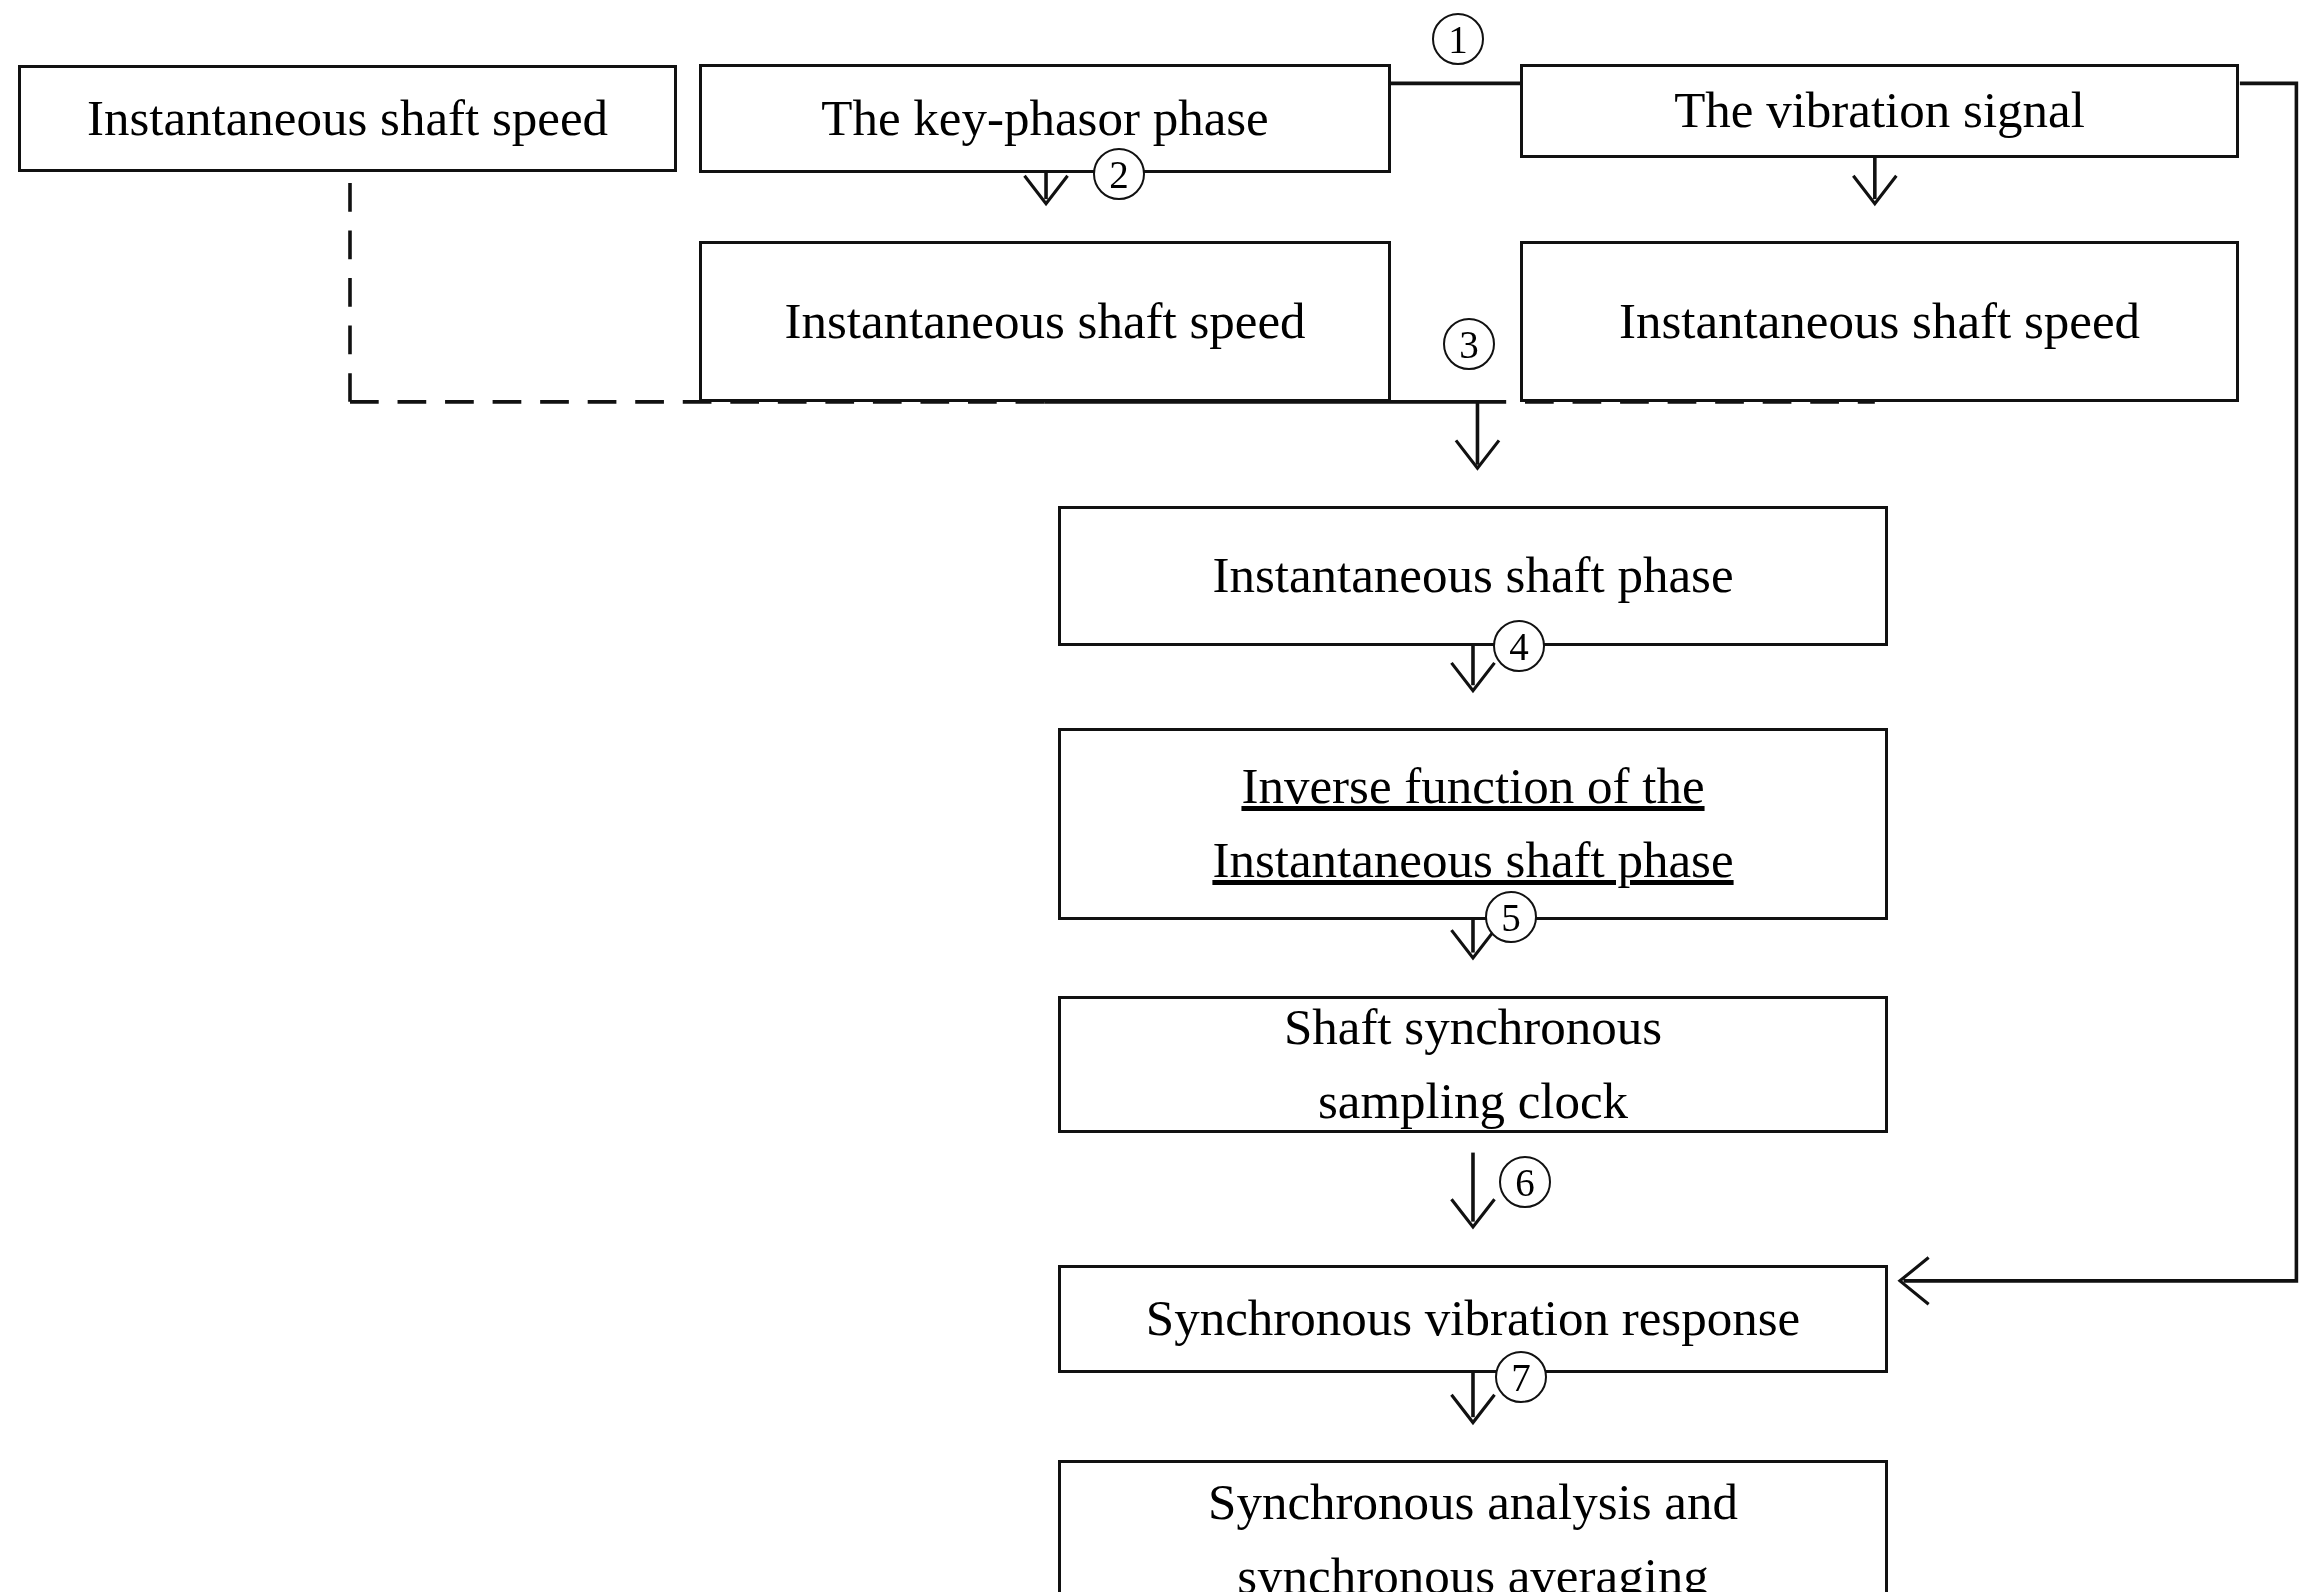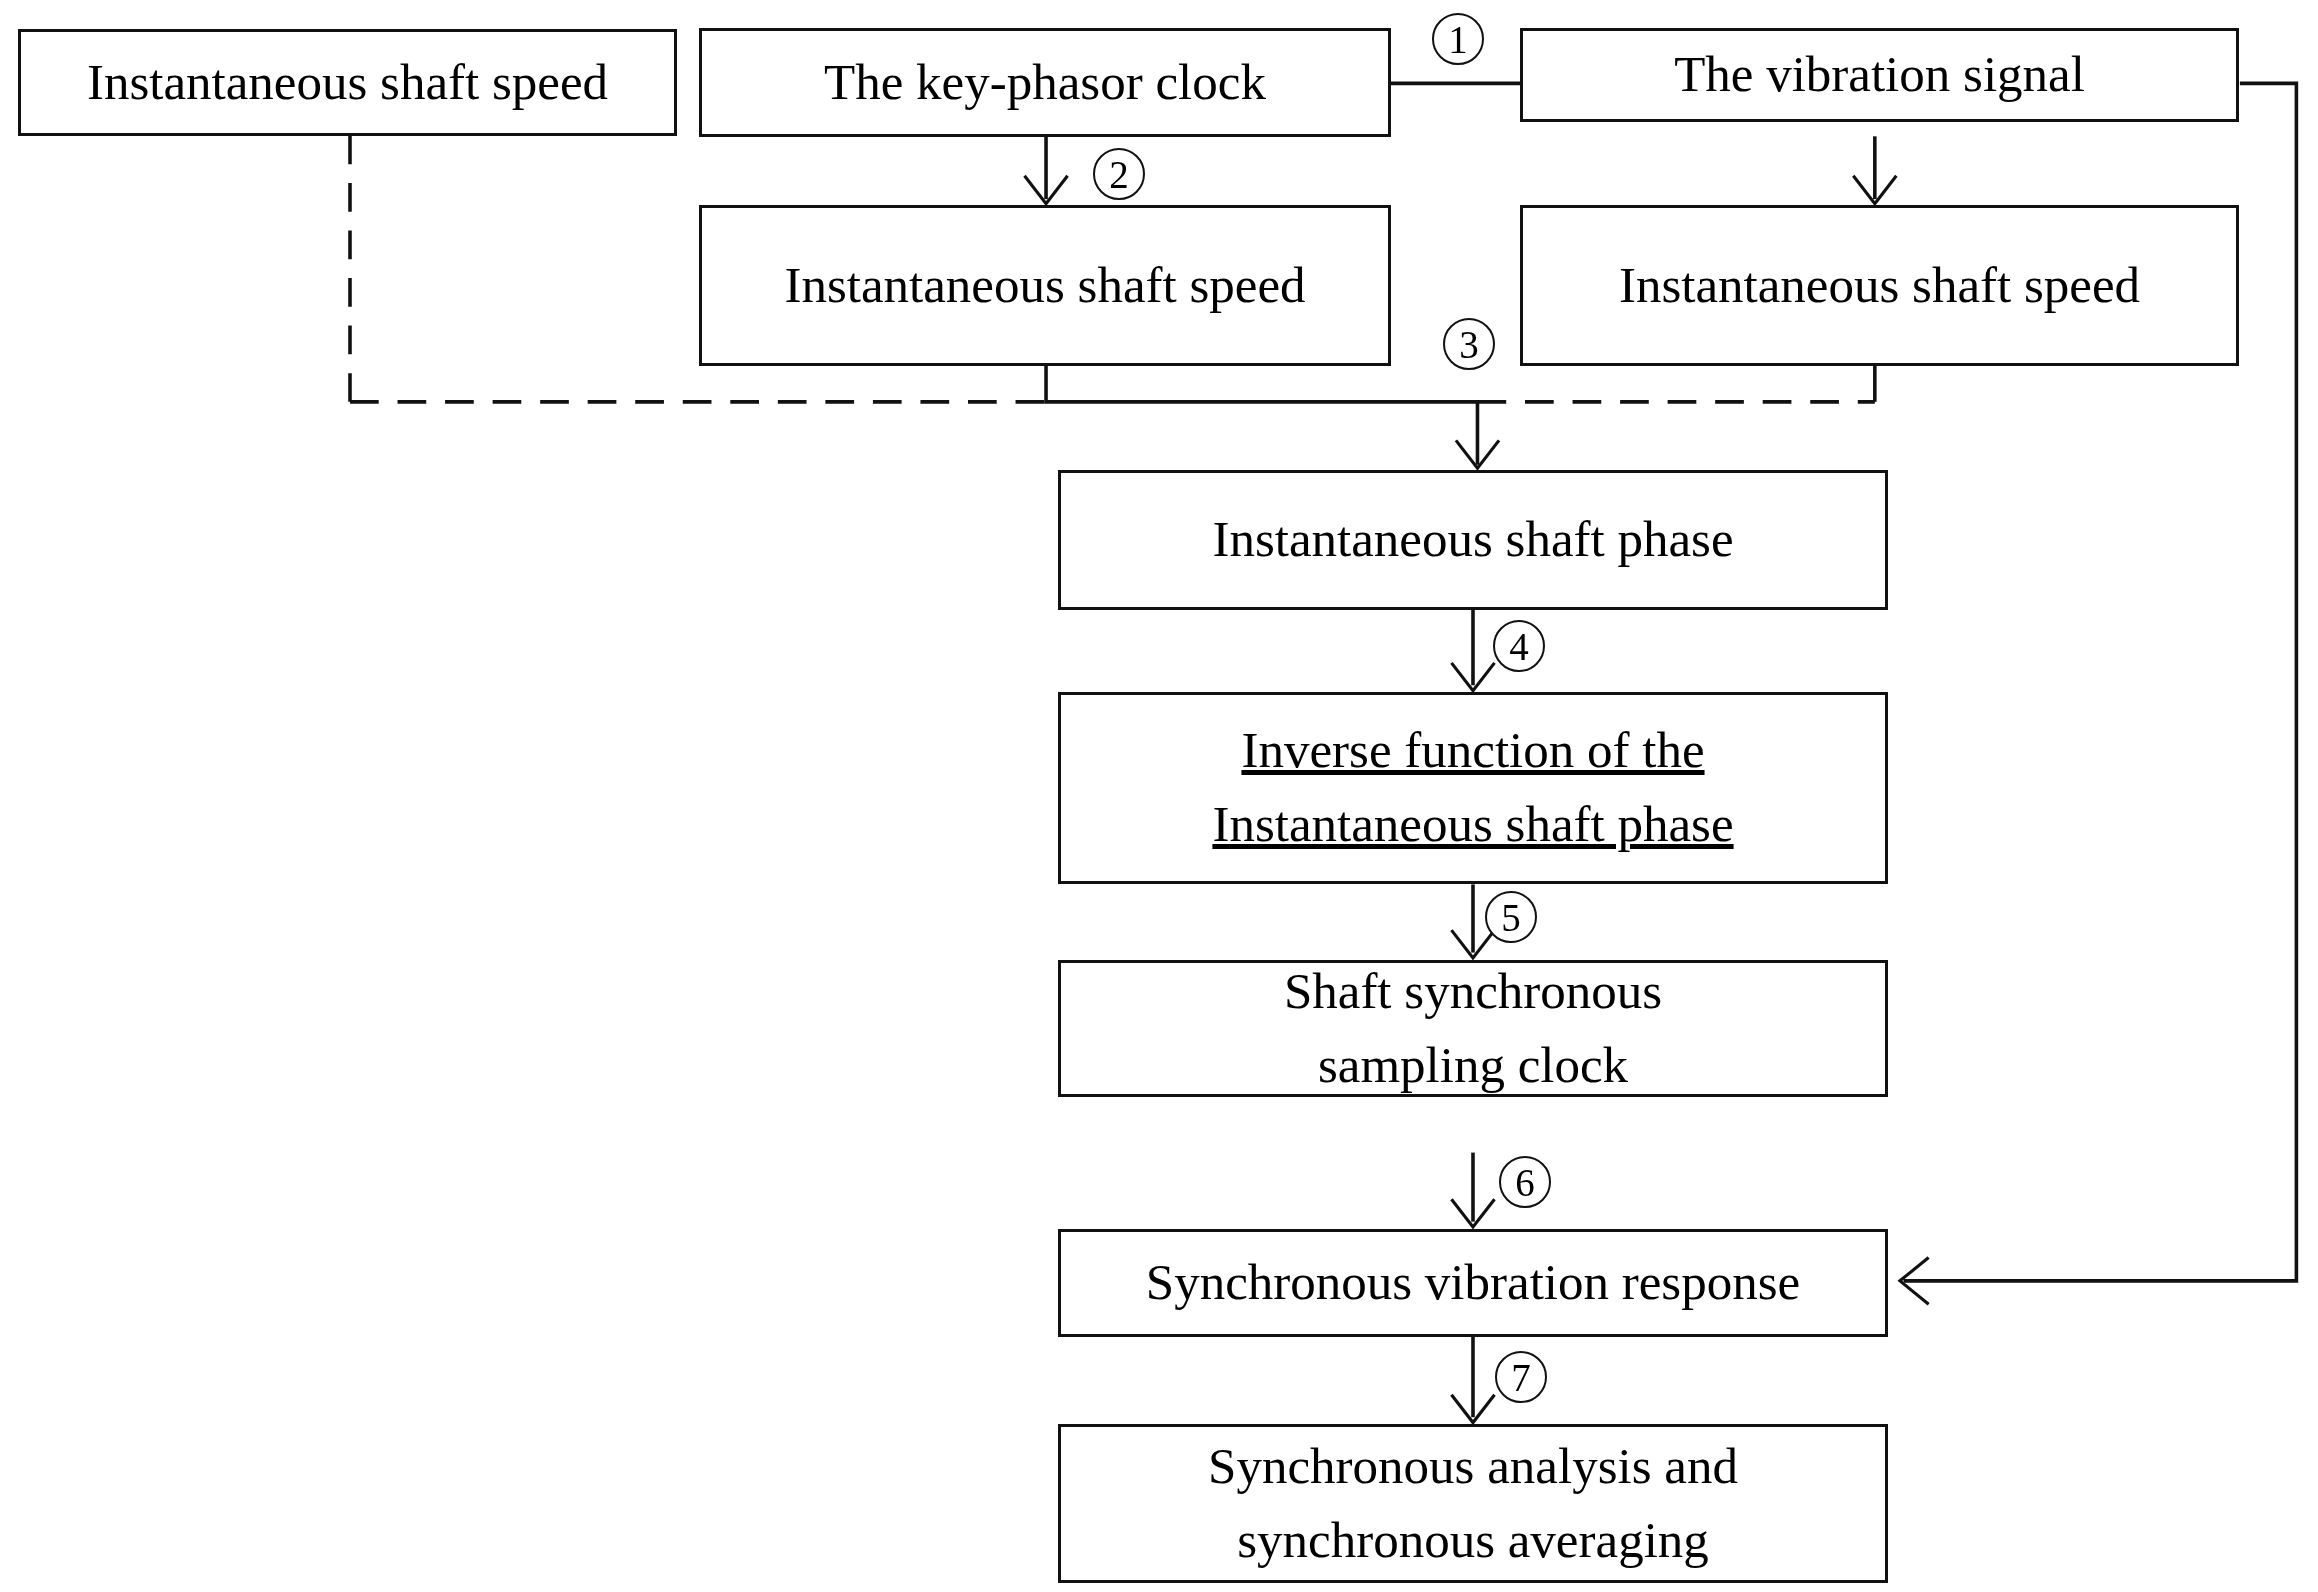"Instantaneous shaft speed" .box { margin-top: none -> 36px }
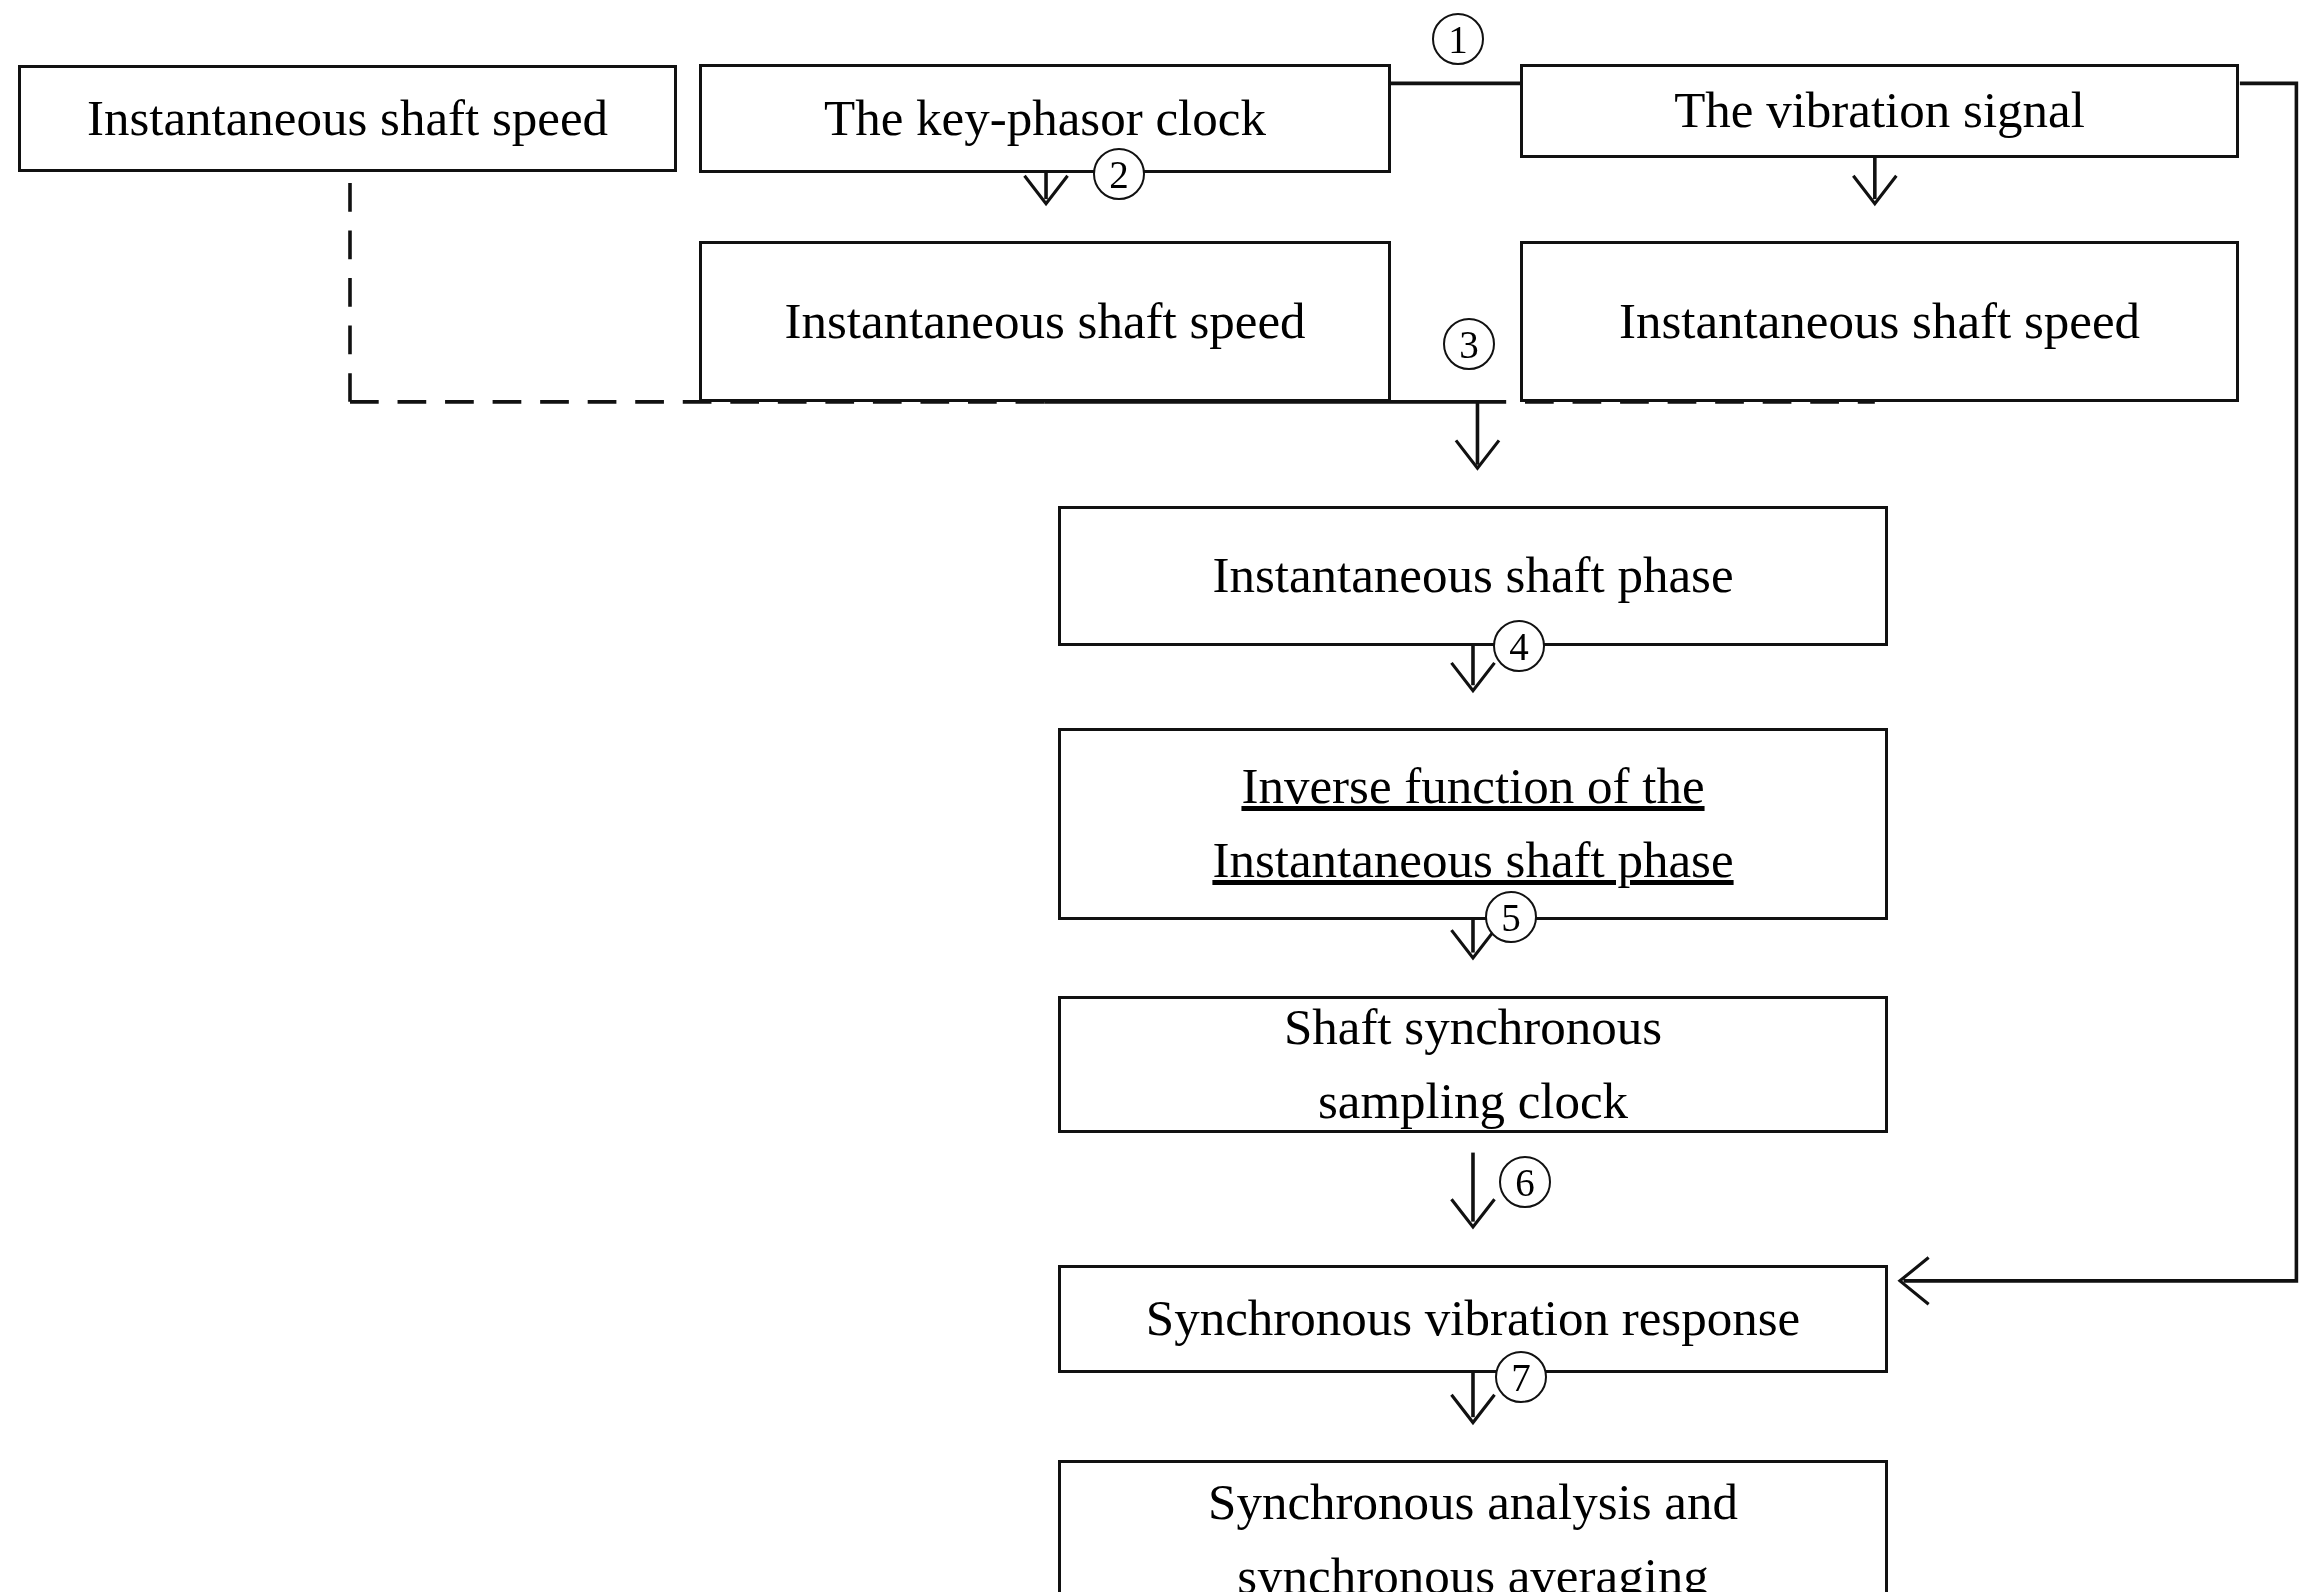"The key-phasor clock" div.box { text: clock -> phase }
